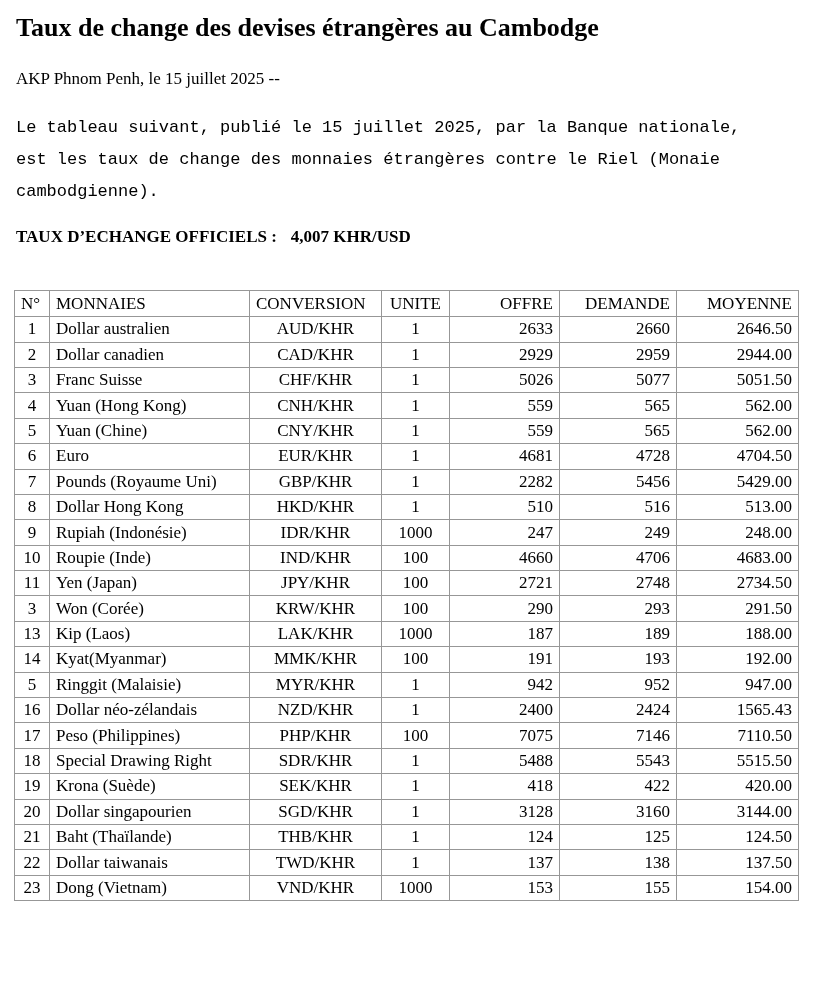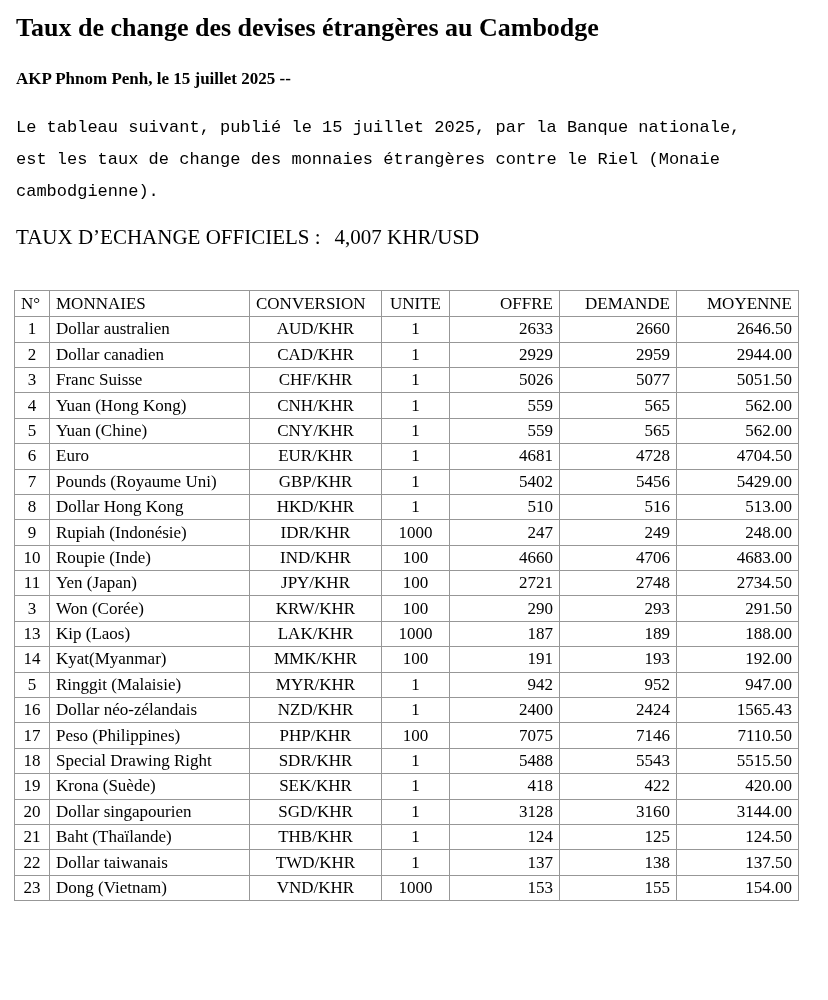"AKP Phnom Penh, le 15" p.dateline { font-weight: bold -> none }
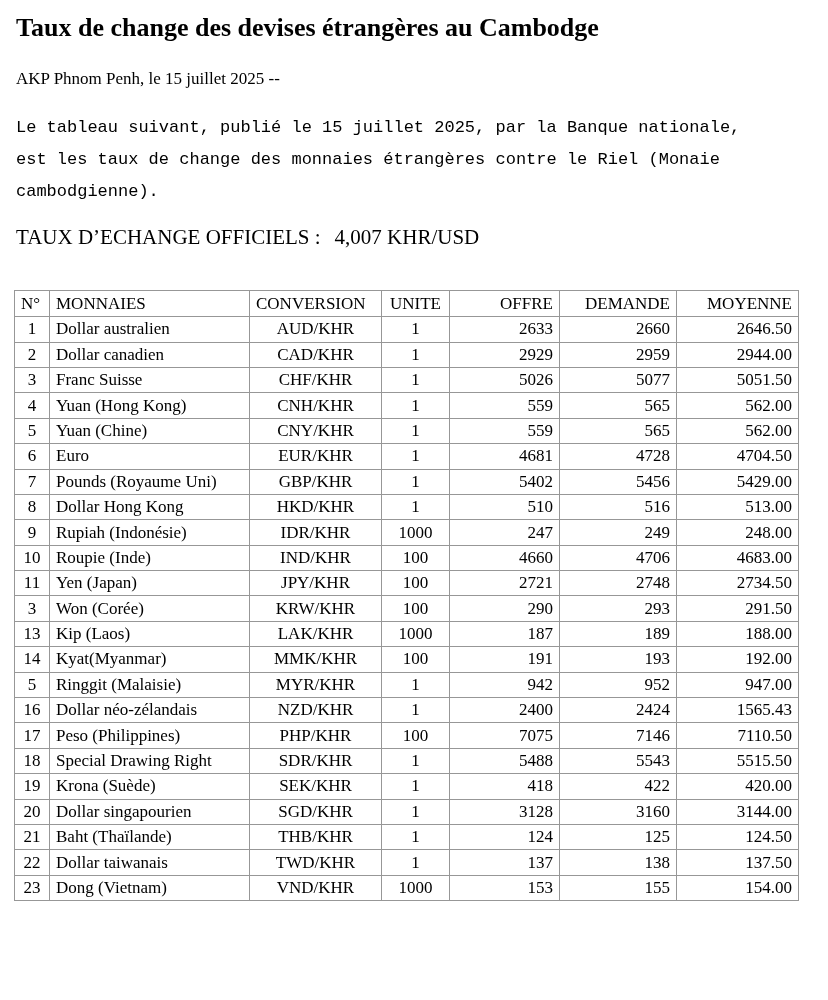"TAUX D’ECHANGE OFFICIELS : 4,007" p.official { font-size: 21px -> 17px; font-weight: none -> bold }
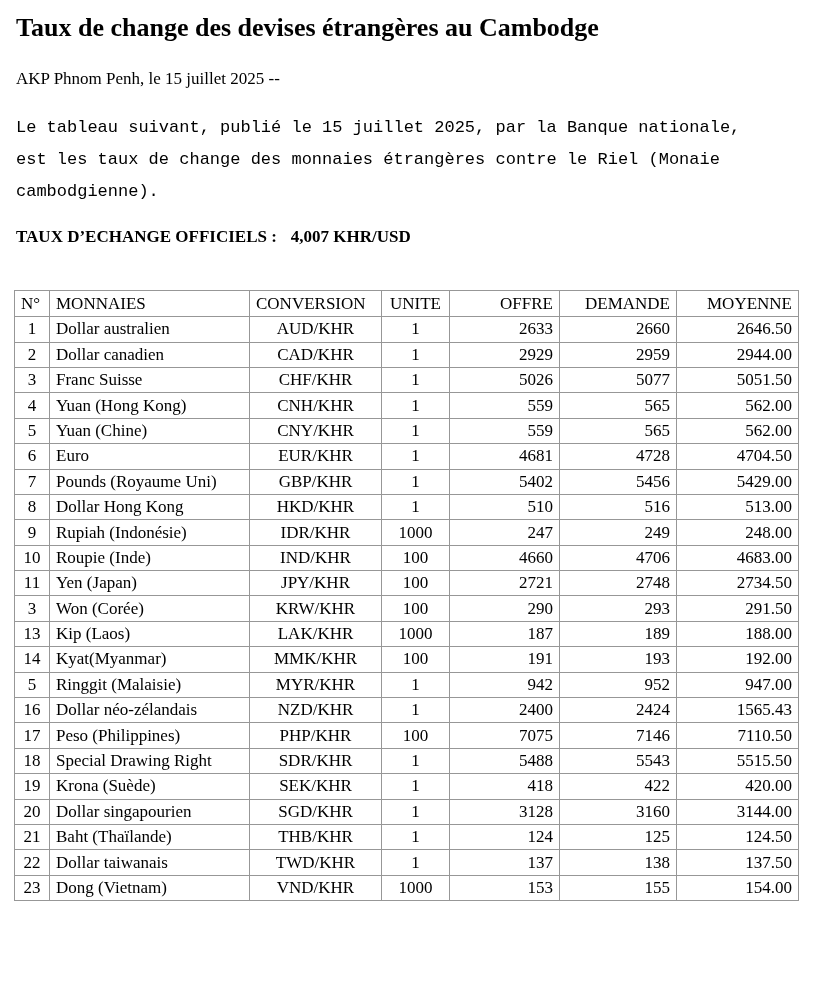"5402" td.c-offer { text: 5402 -> 2282 }
